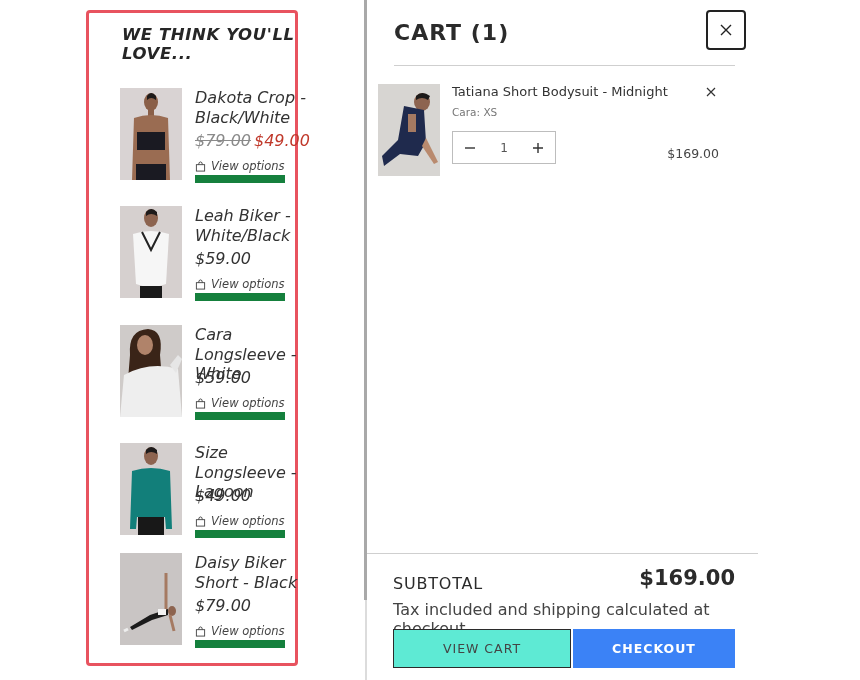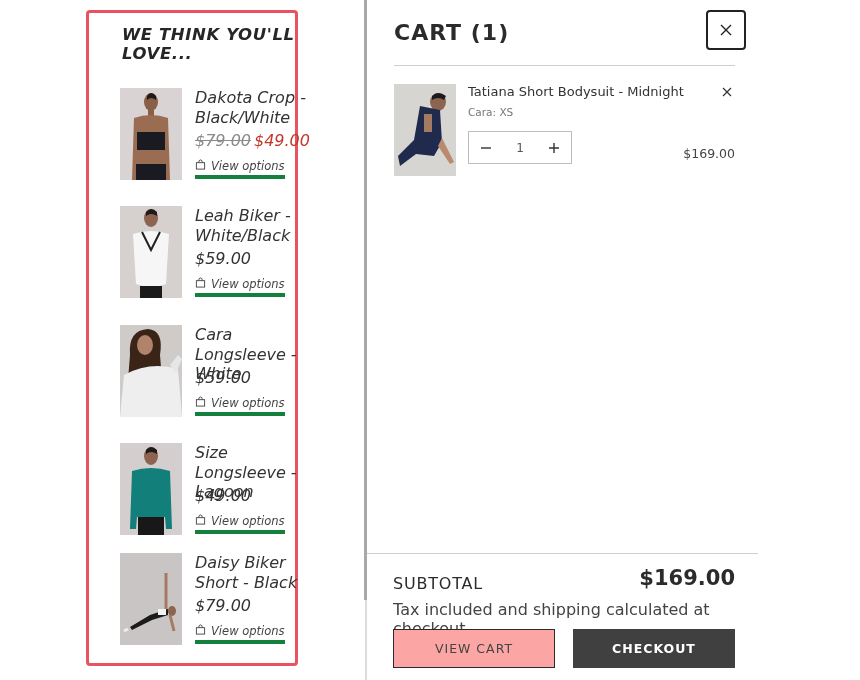"Tatiana Short Bodysuit - Midnight" .line-item { left: 27px -> 11px }
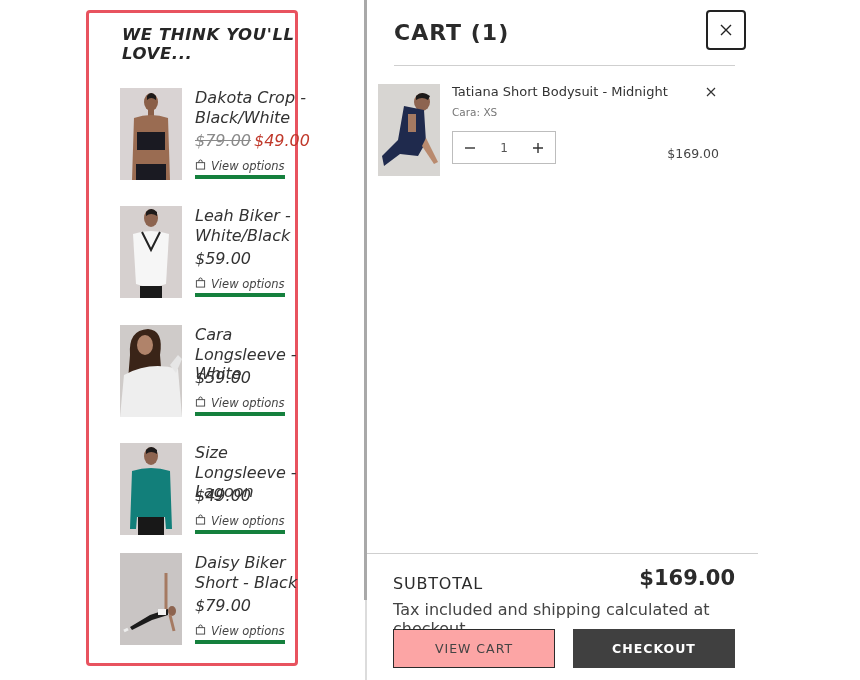"View options" .reco-view { align-items: none -> center; border-bottom: 4px solid #15803d -> 8px solid #15803d }
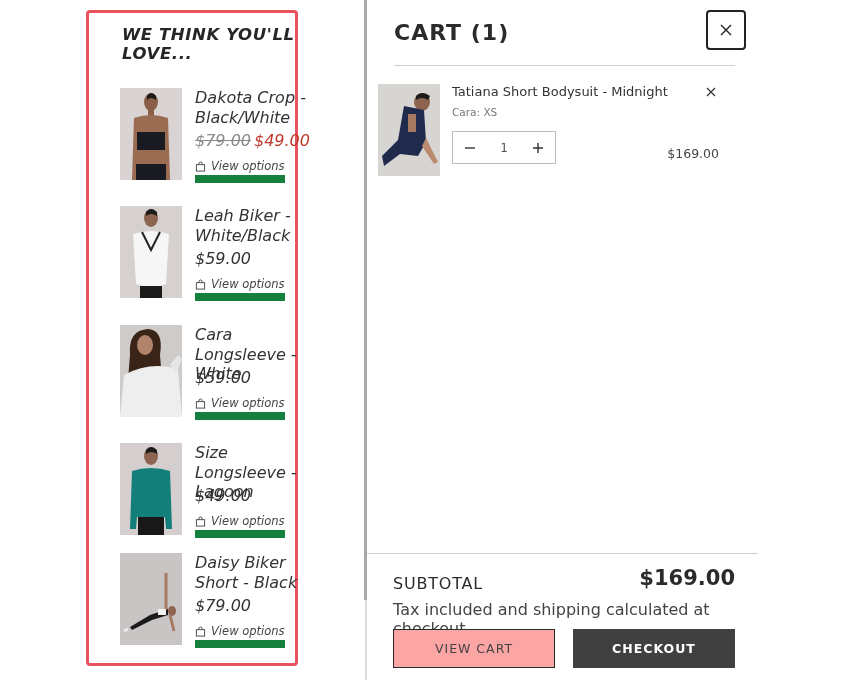"VIEW CART" .btn-view { background: #fca5a5 -> #5eead4; width: 162px -> 178px }
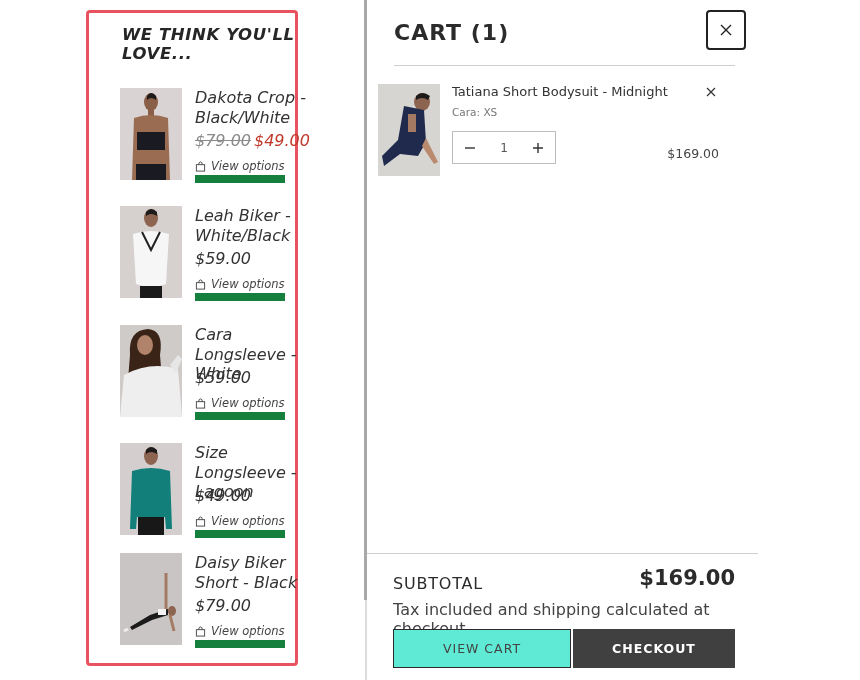"CHECKOUT" .btn-checkout { background: #404040 -> #3b82f6 }
